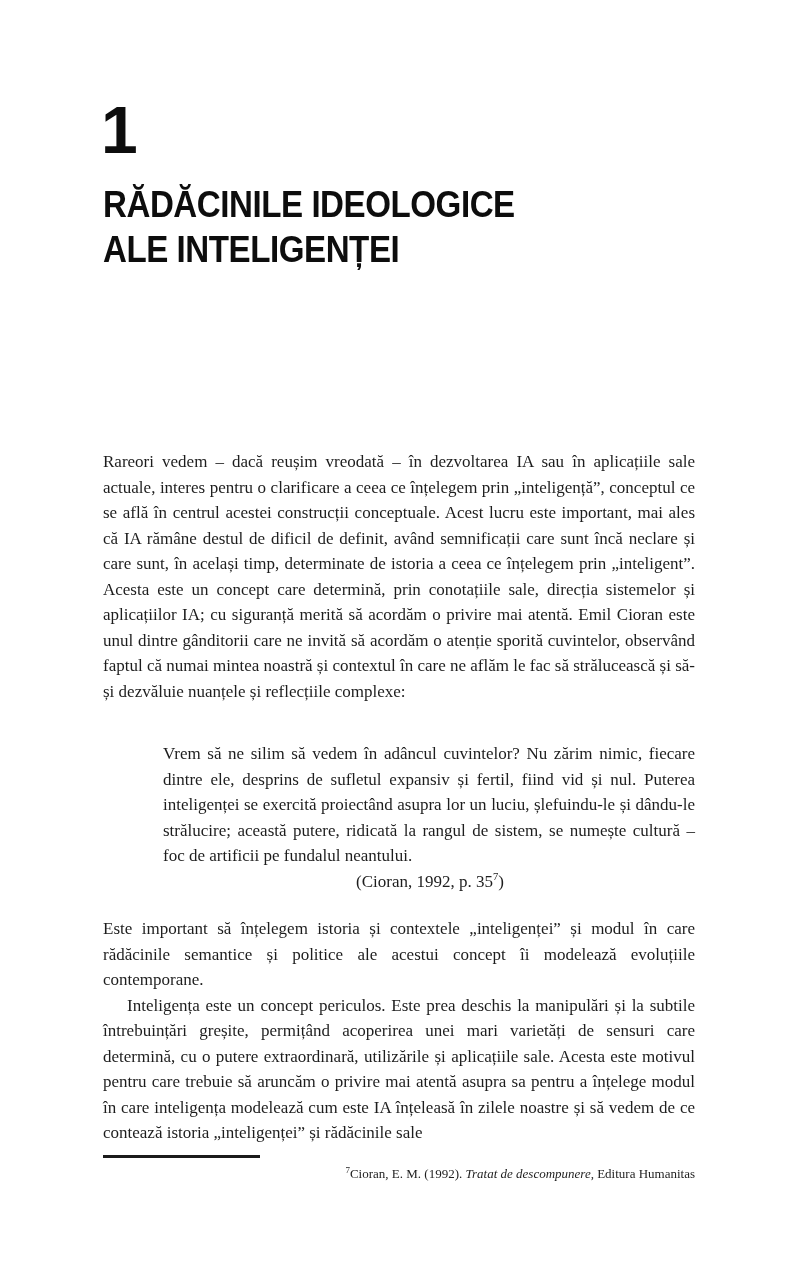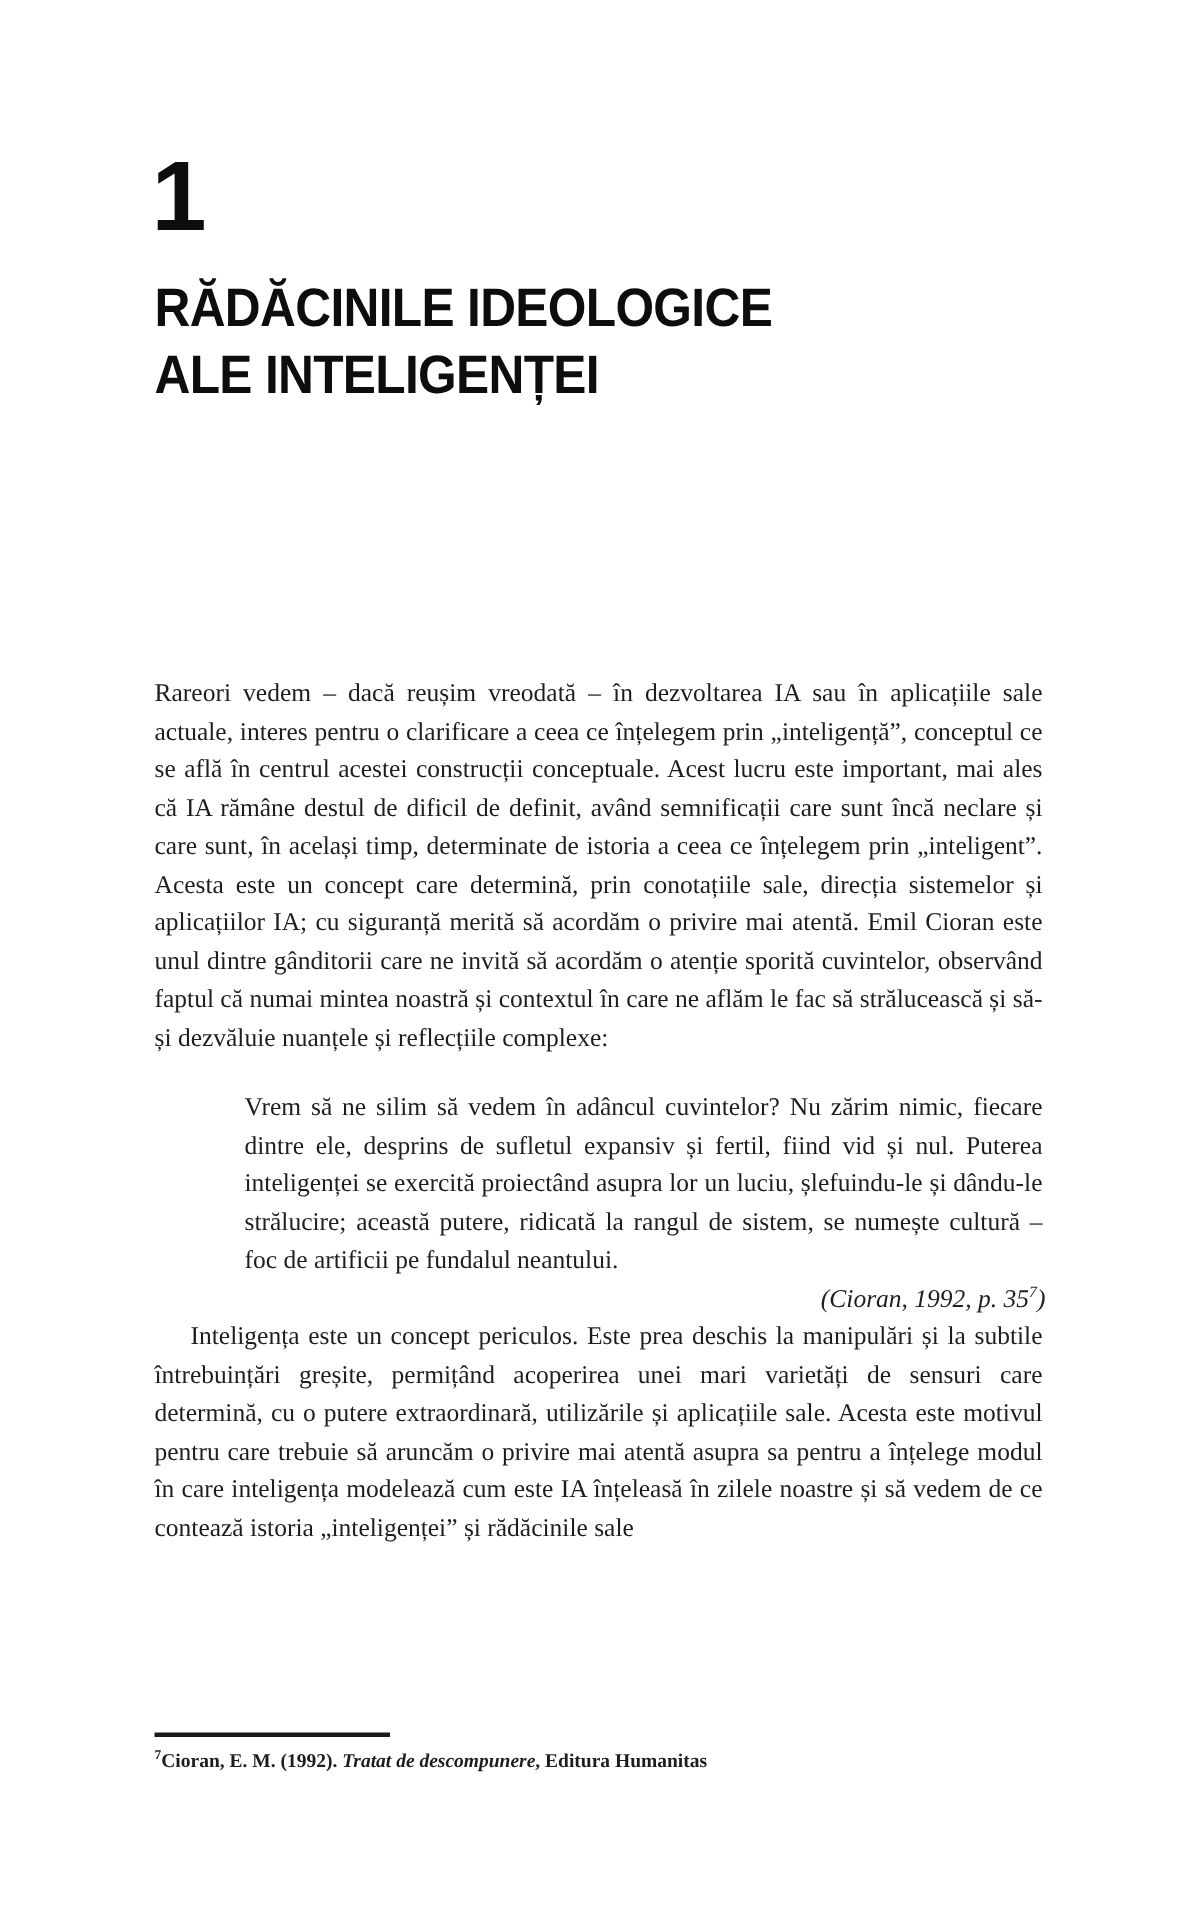"Vrem să ne silim să" .quote-block { margin-top: 21px -> 37px }
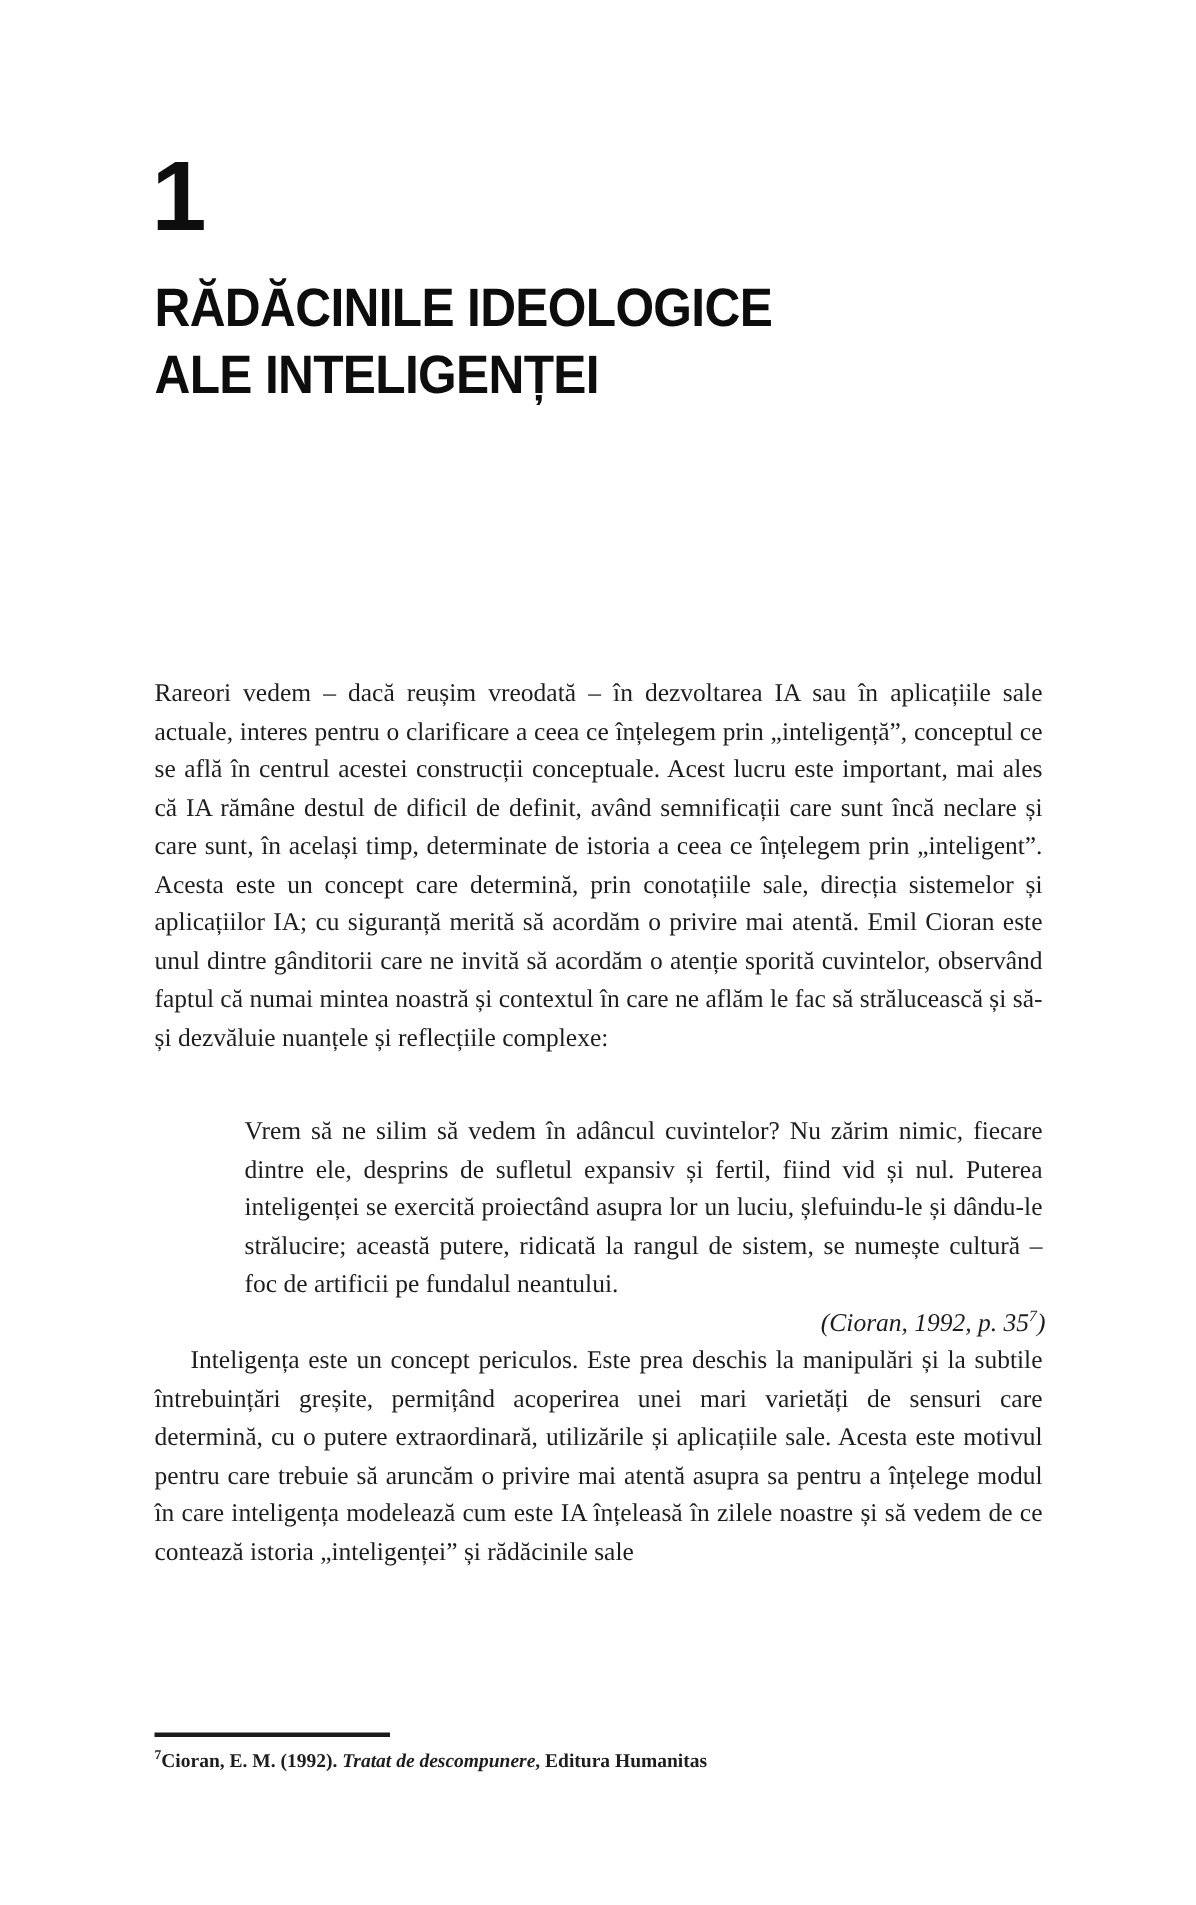"(Cioran, 1992, p. 357)" .quote-citation { font-style: italic -> none; text-align: right -> center }
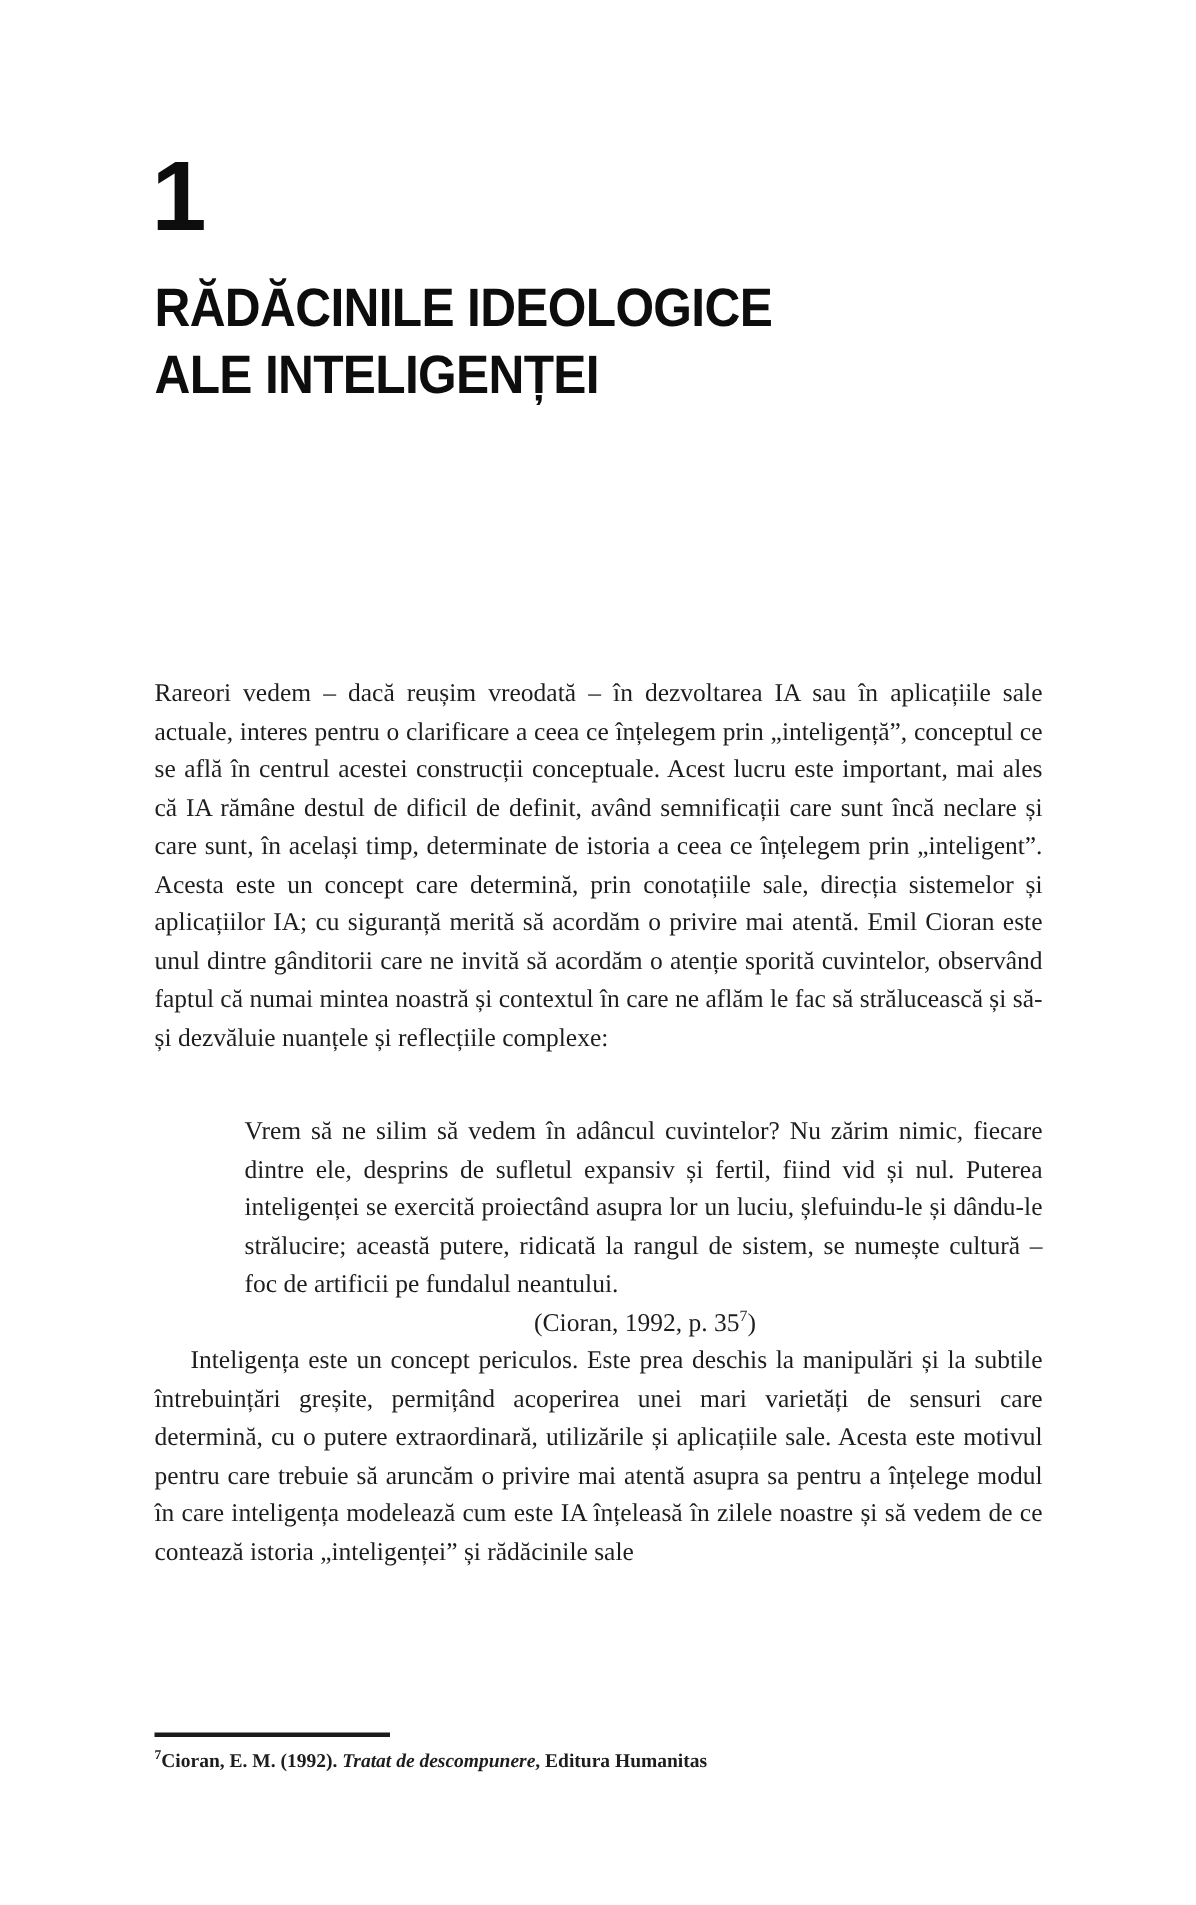"Este important să înțelegem istoria" p.para { html: none -> <p>Este important să înțelegem istoria și contextele „inteligenței” și modul în care rădăcinile semantice și politice ale acestui concept îi modelează evoluțiile contemporane.</p> }
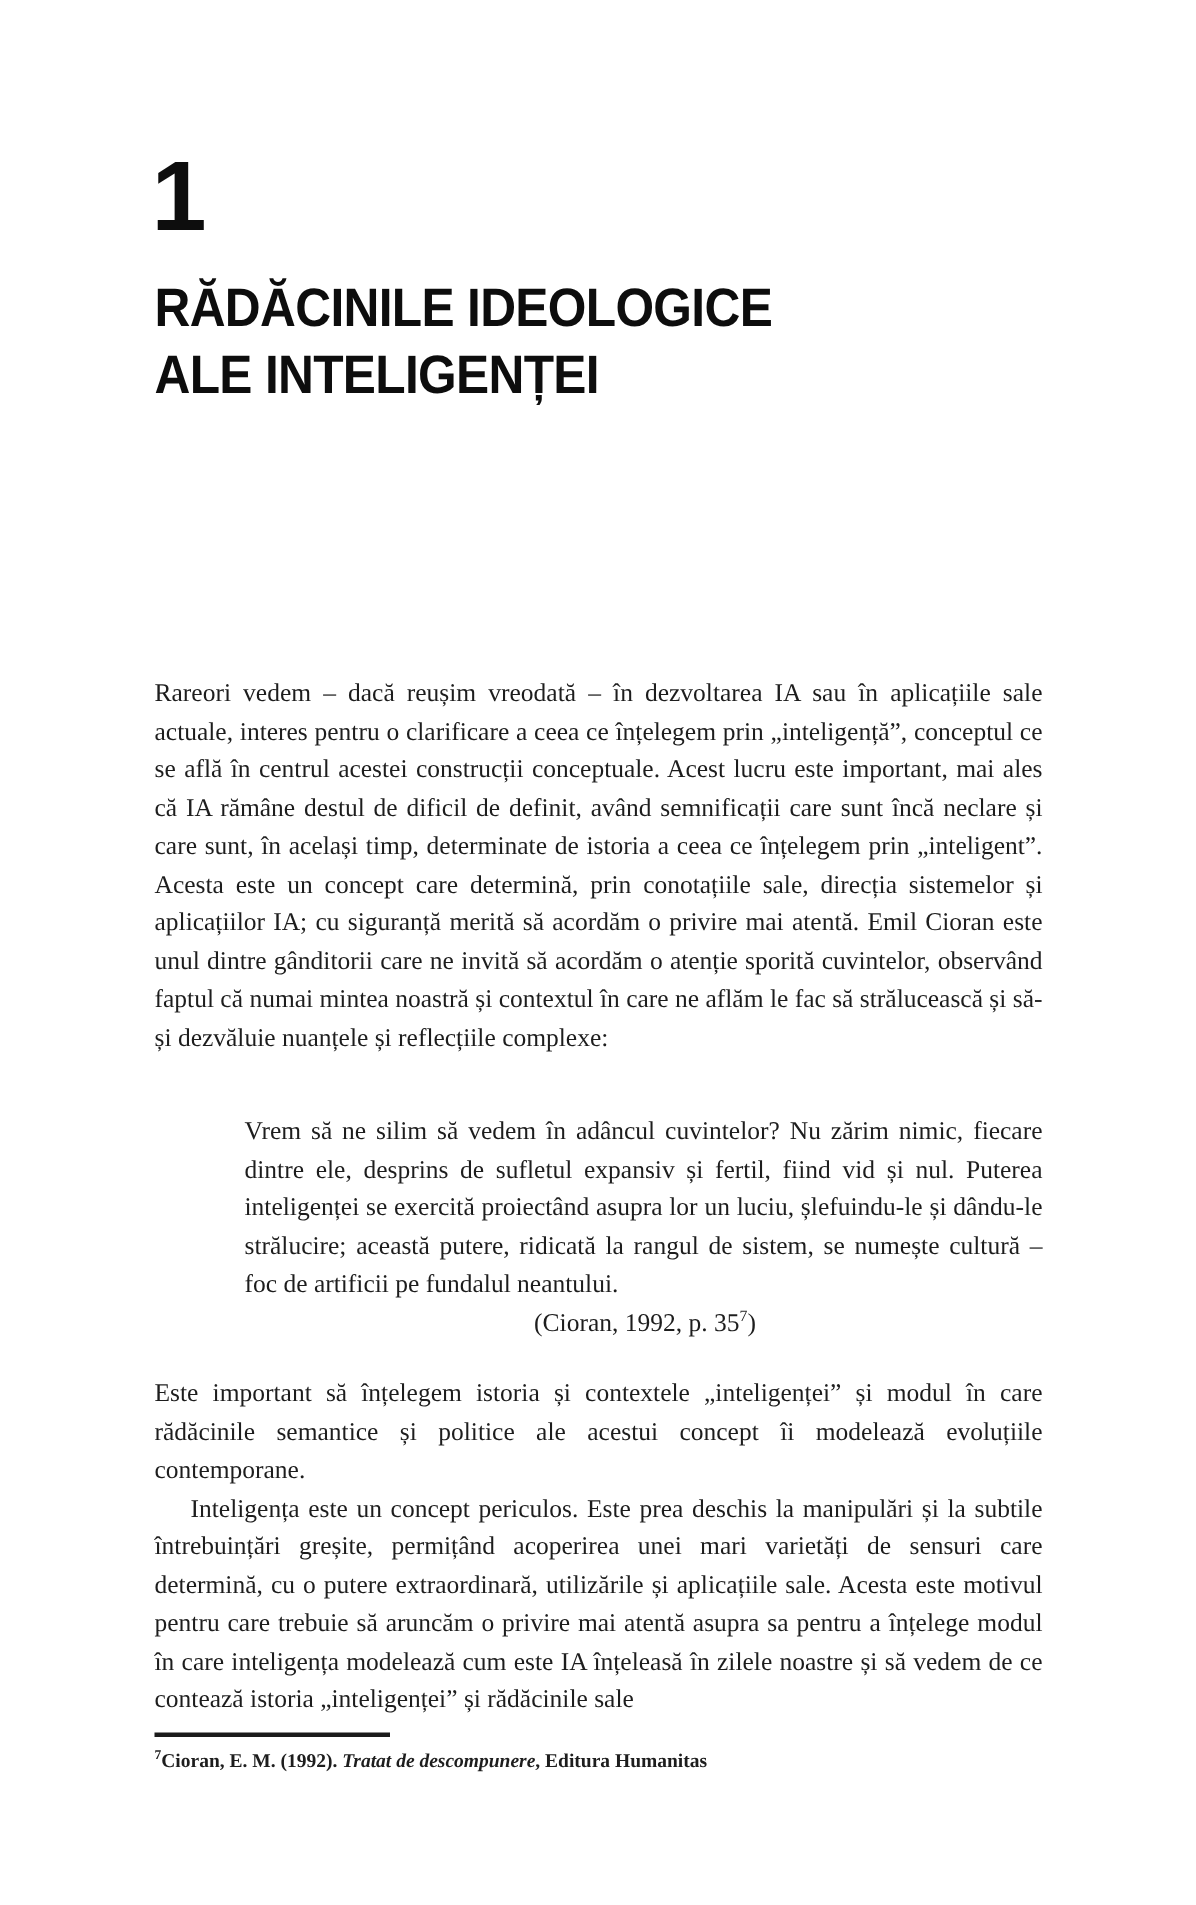"7Cioran, E. M. (1992). Tratat" .footnote-text { font-weight: bold -> none; text-align: left -> right }
